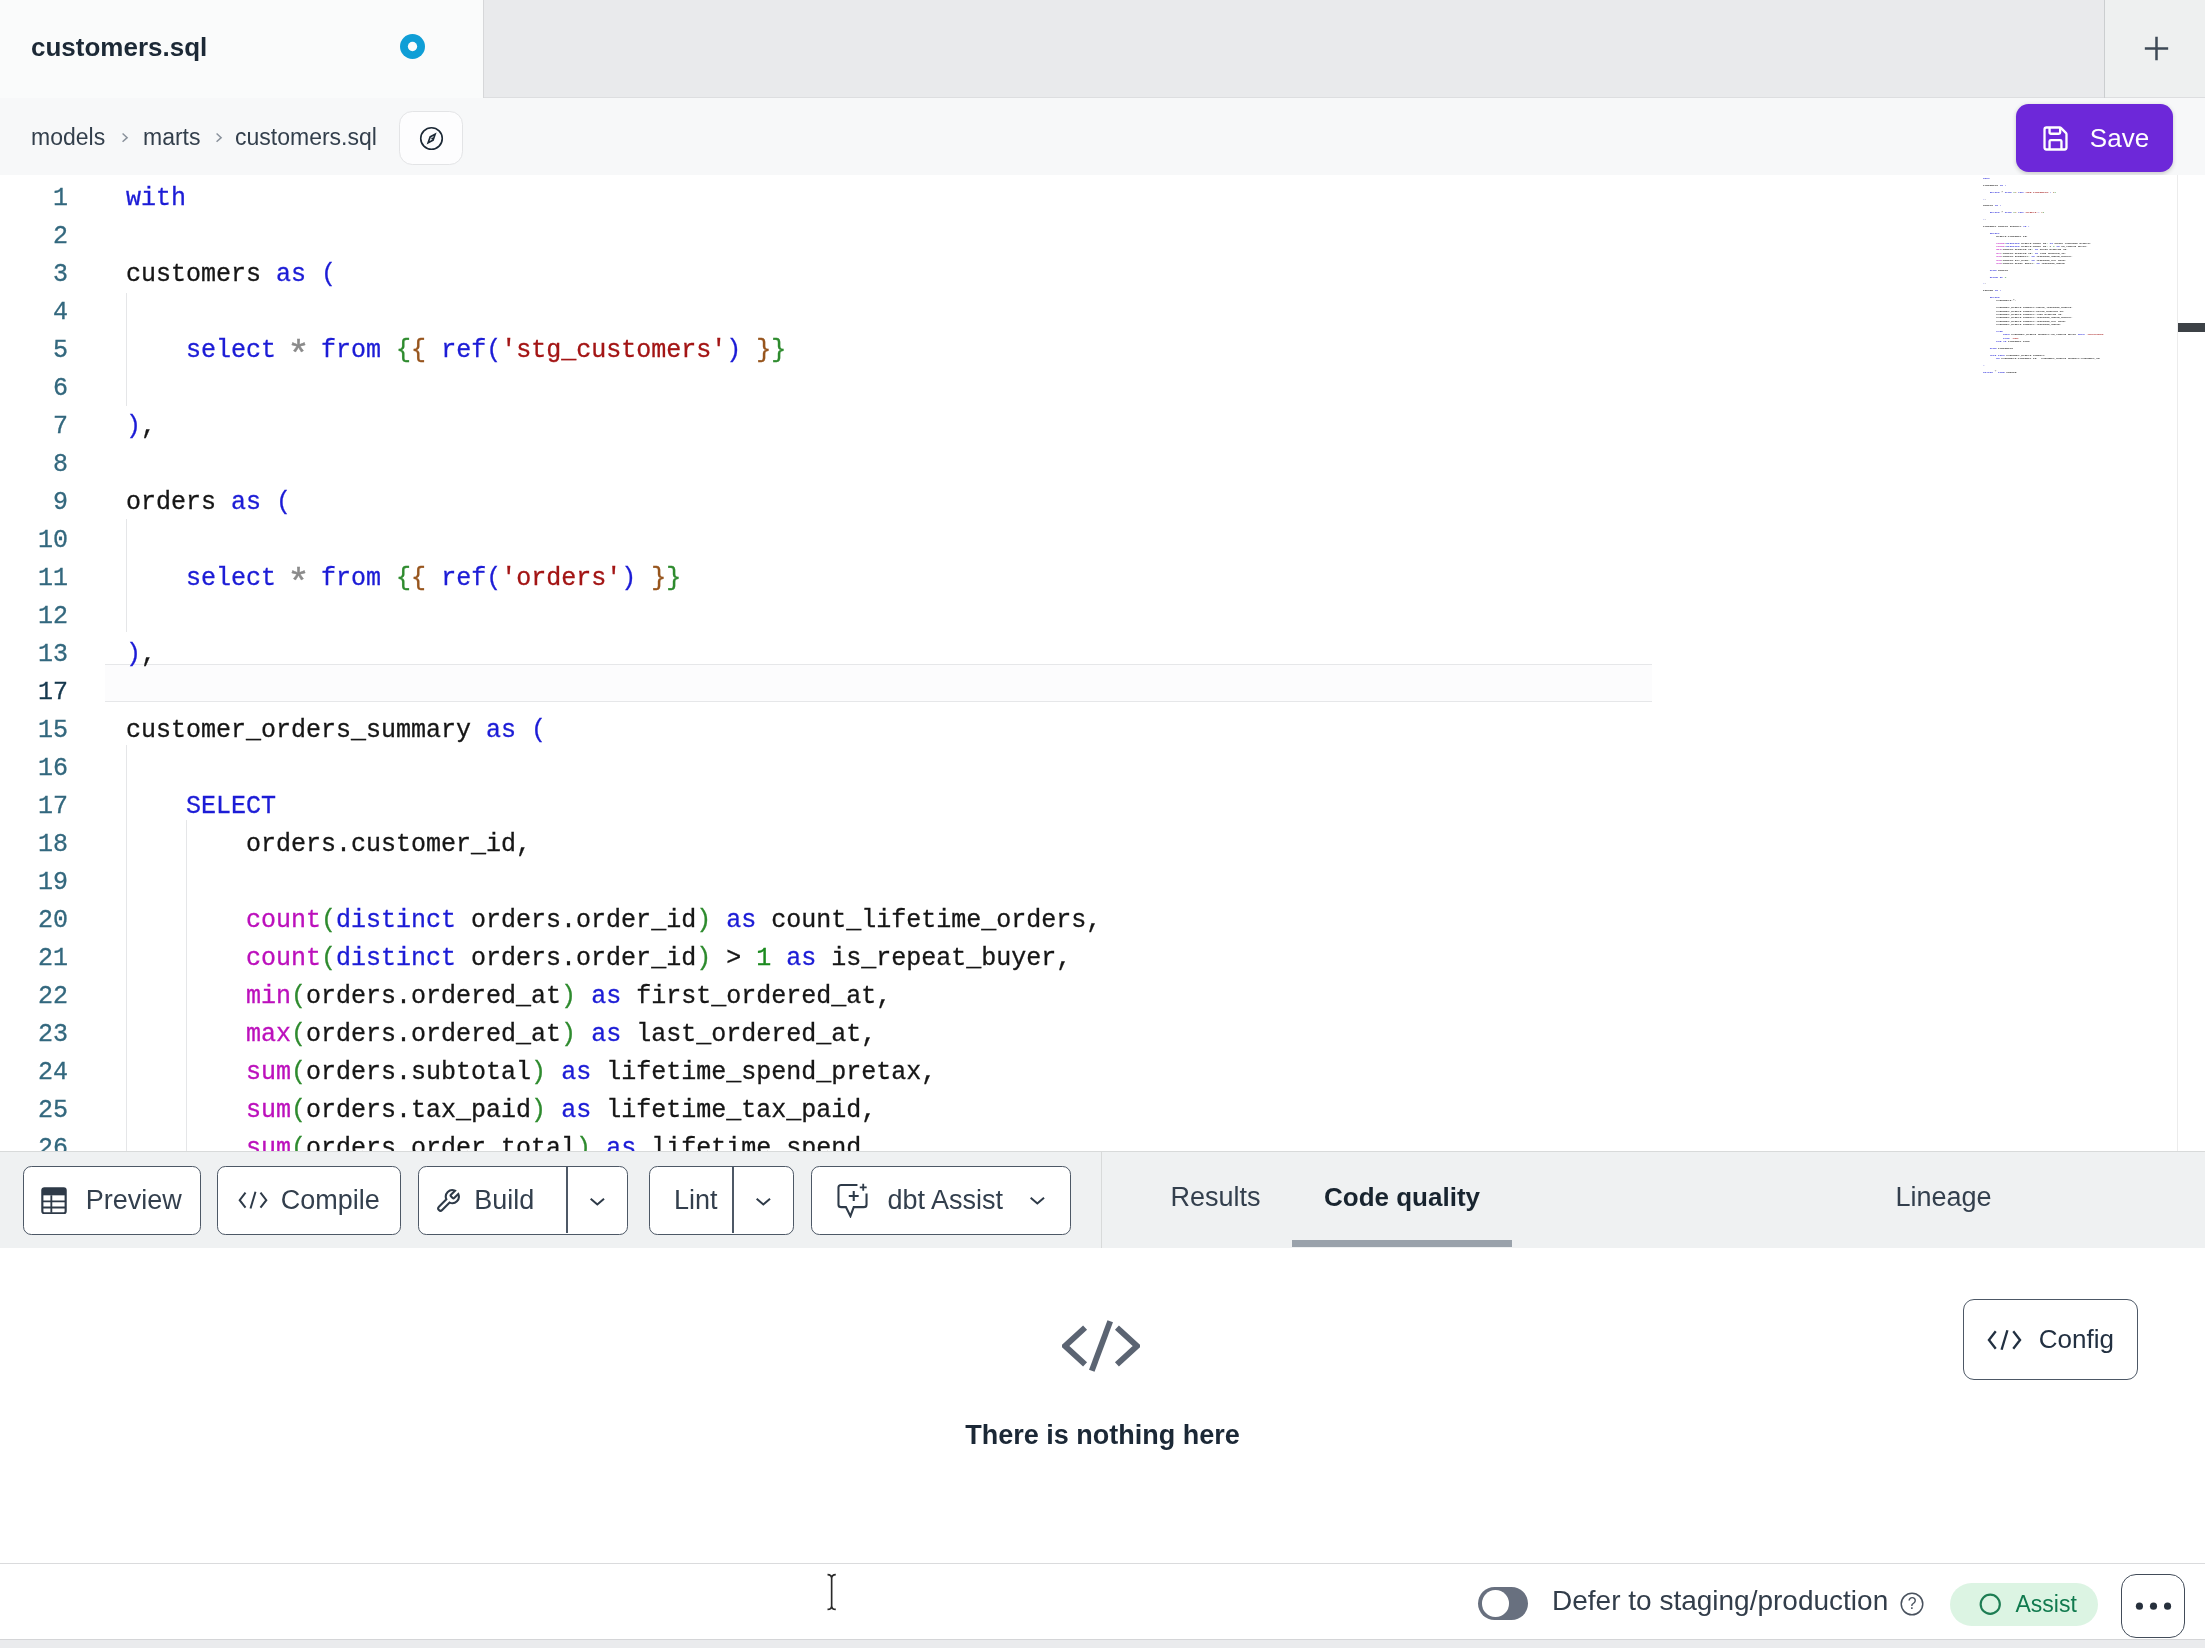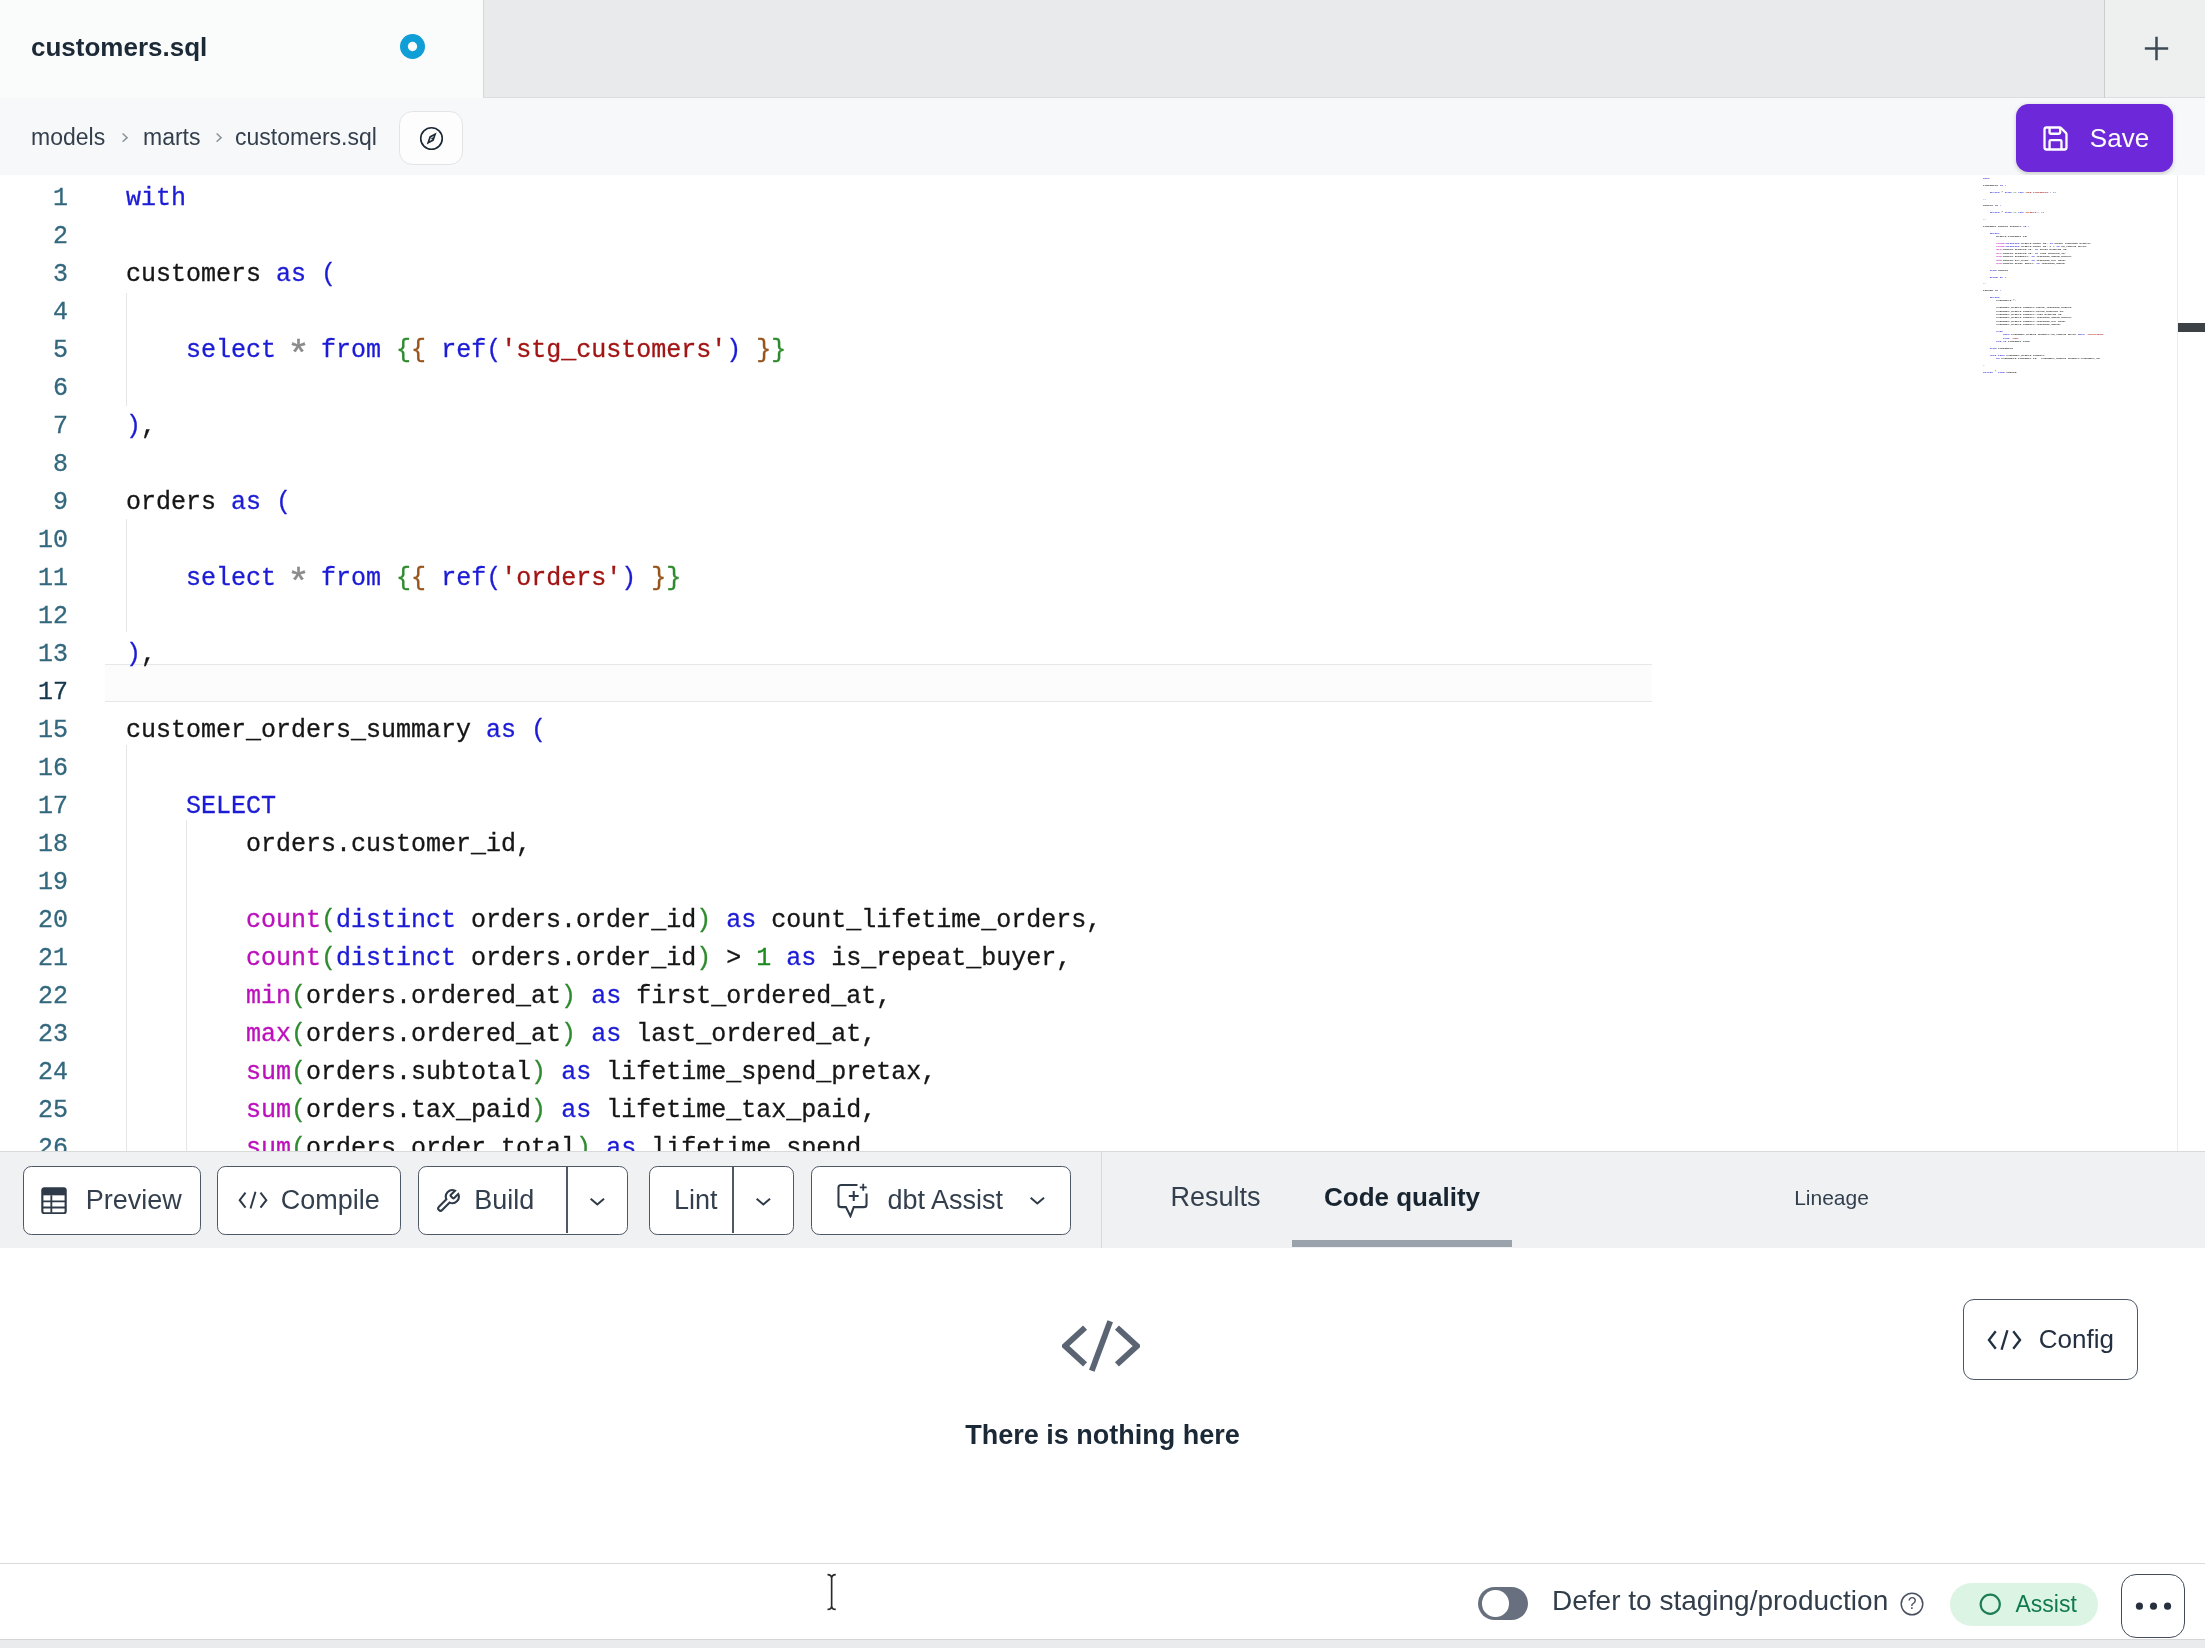"Lineage" div.abs { font-size: 21px -> 27px; left: 1784px -> 1896px }
